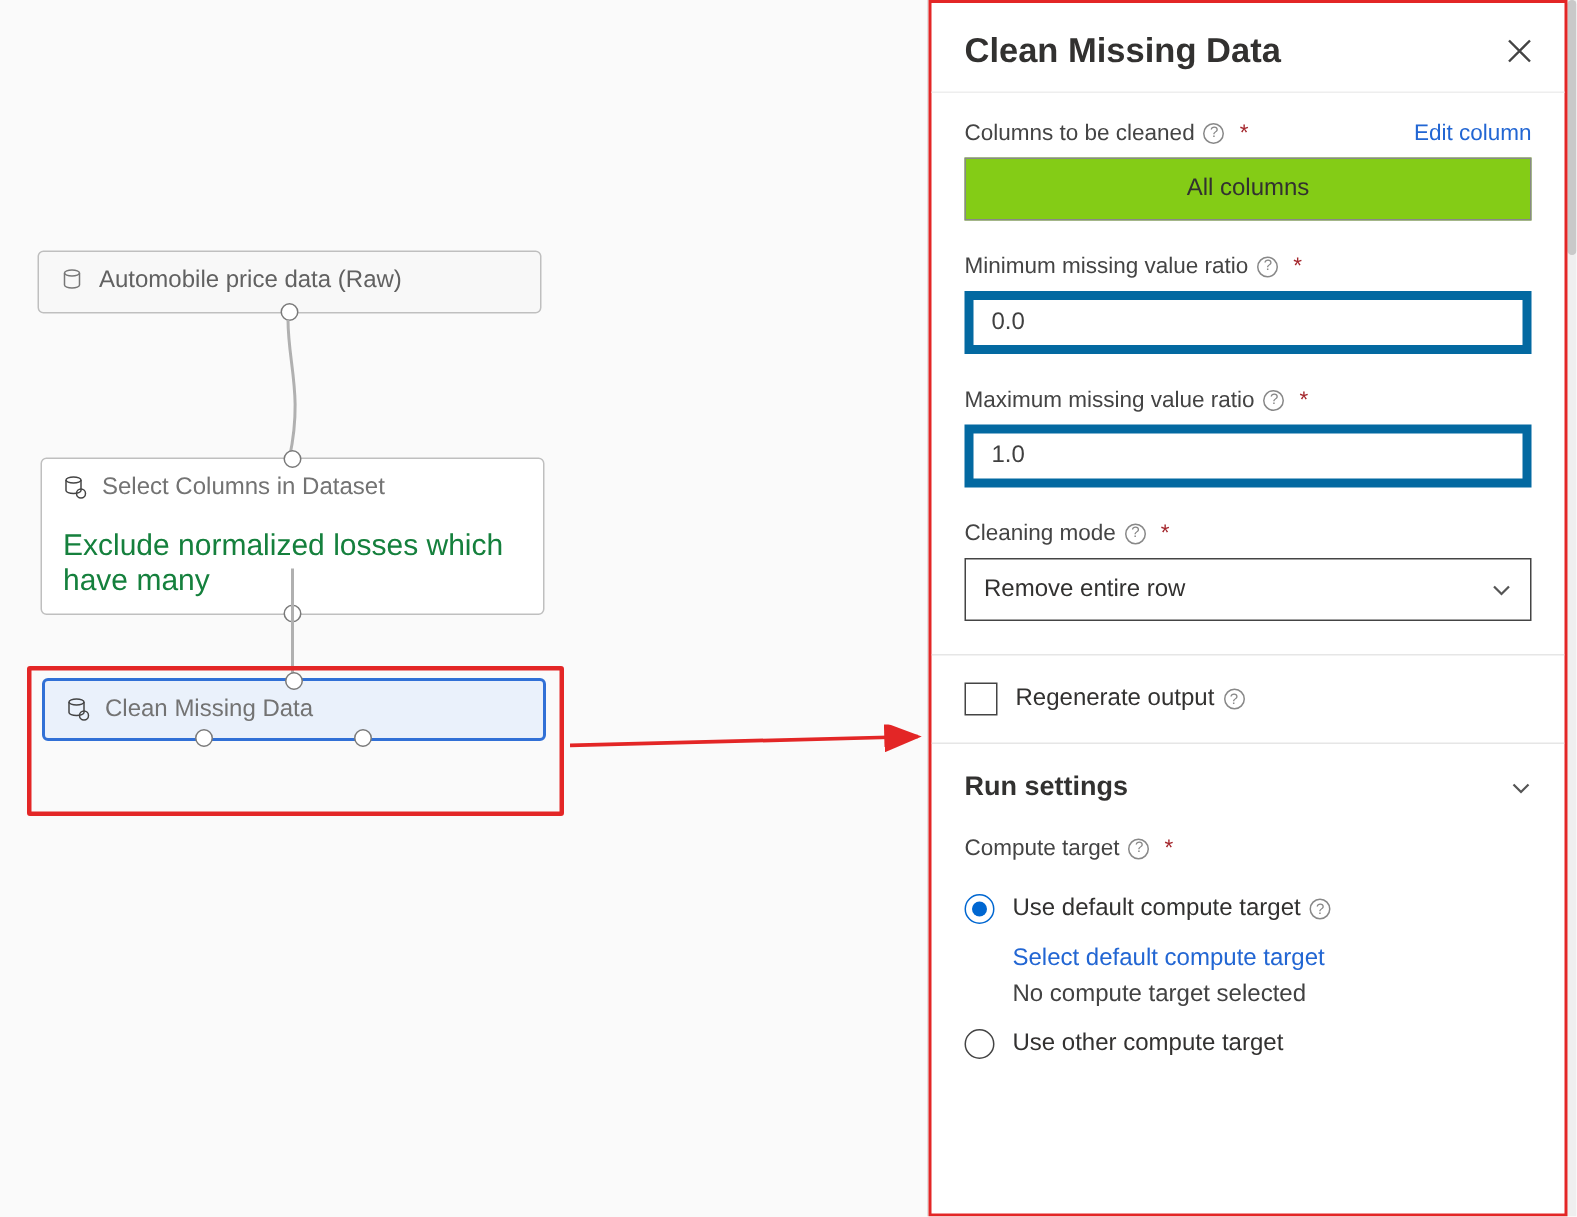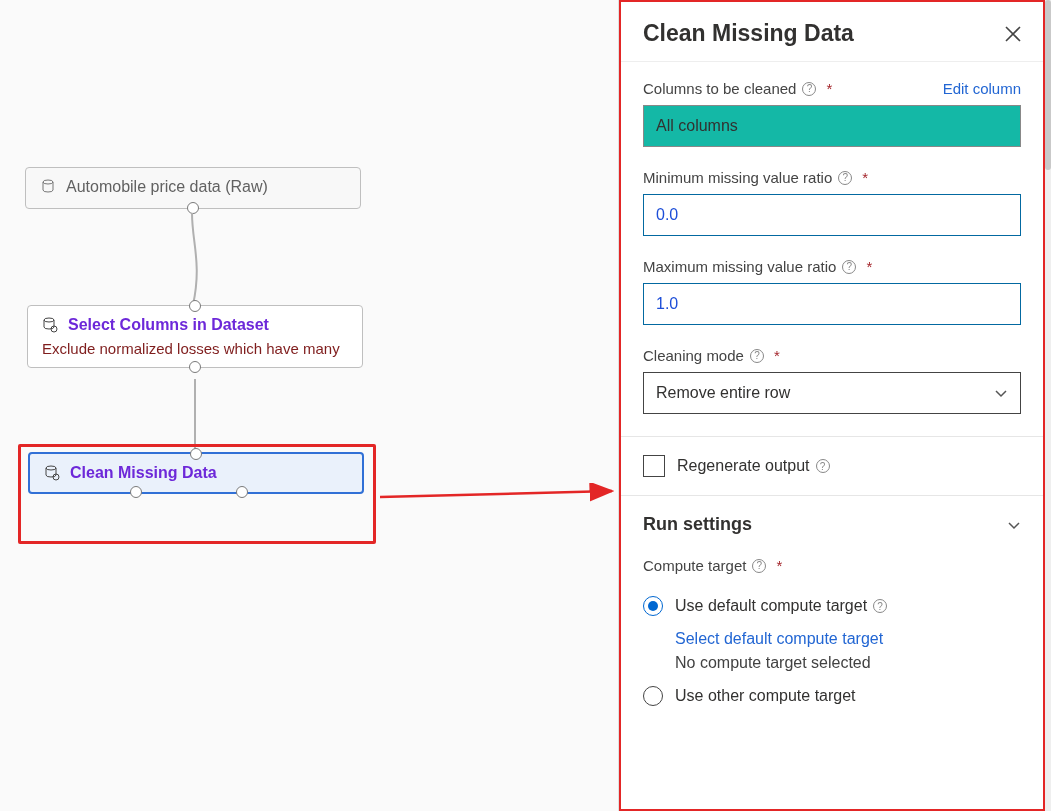"All columns" .textbox.readonly { background: #14b8a6 -> #84cc16; text-align: none -> center }
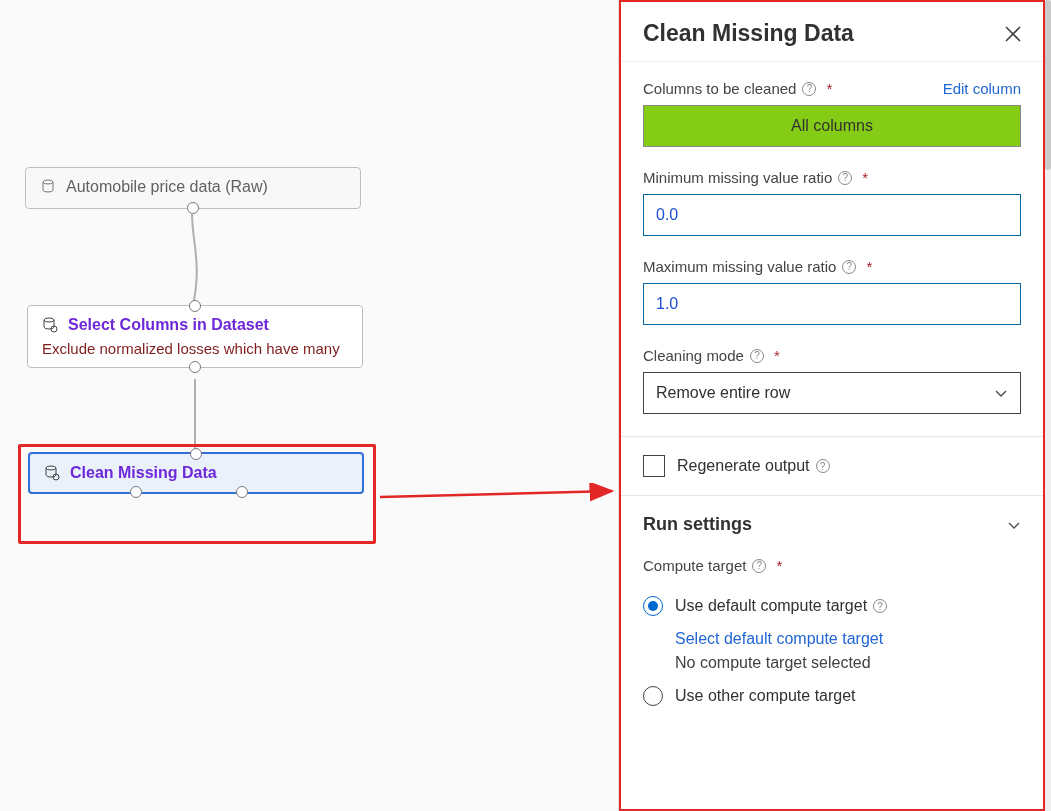"0.0" .textbox { border: 1px solid #0369a1 -> 6px solid #0369a1; color: #1d4ed8 -> #404040 }
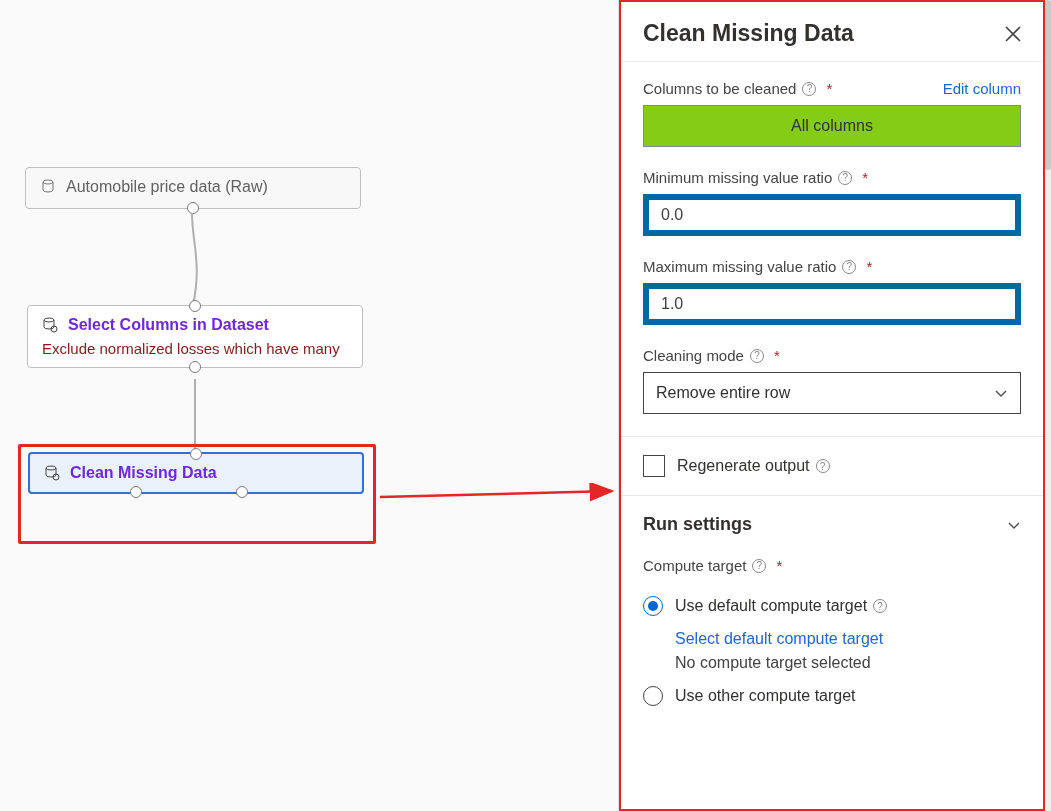"Select Columns in Dataset" .node-title { color: #6d28d9 -> #737373; font-weight: 700 -> 400 }
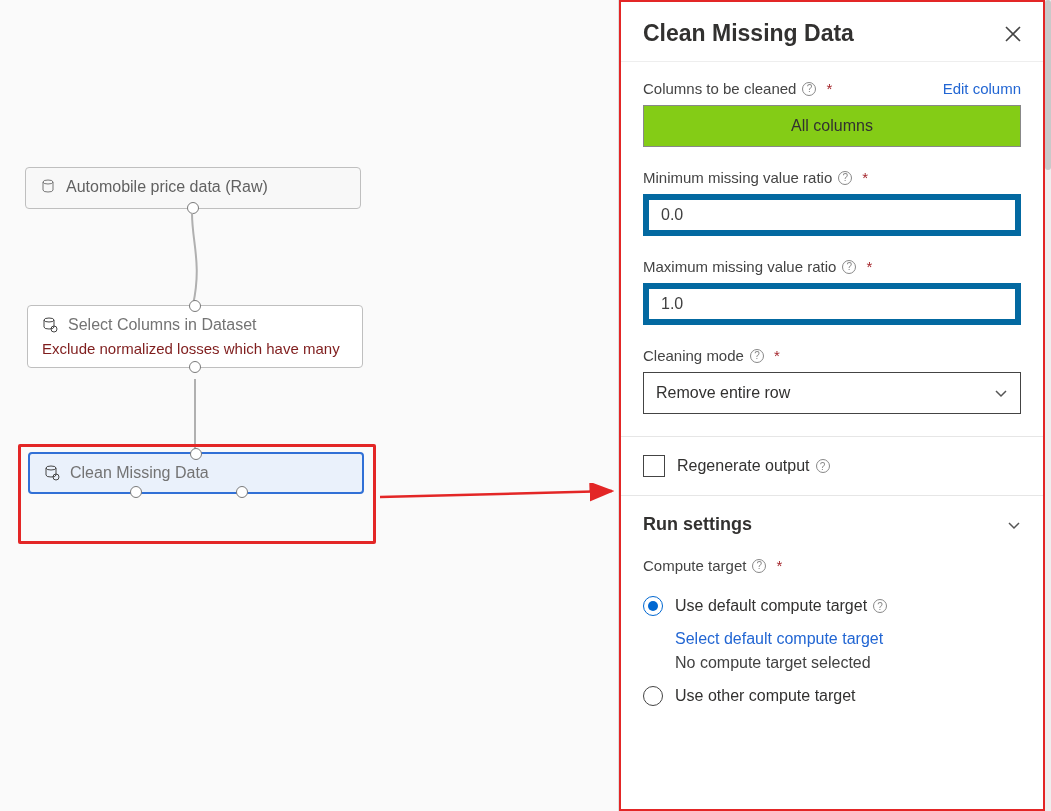"Exclude normalized losses which have" .node-desc { color: #7f1d1d -> #15803d; font-size: 15px -> 20px; margin-top: 6px -> 19px }
